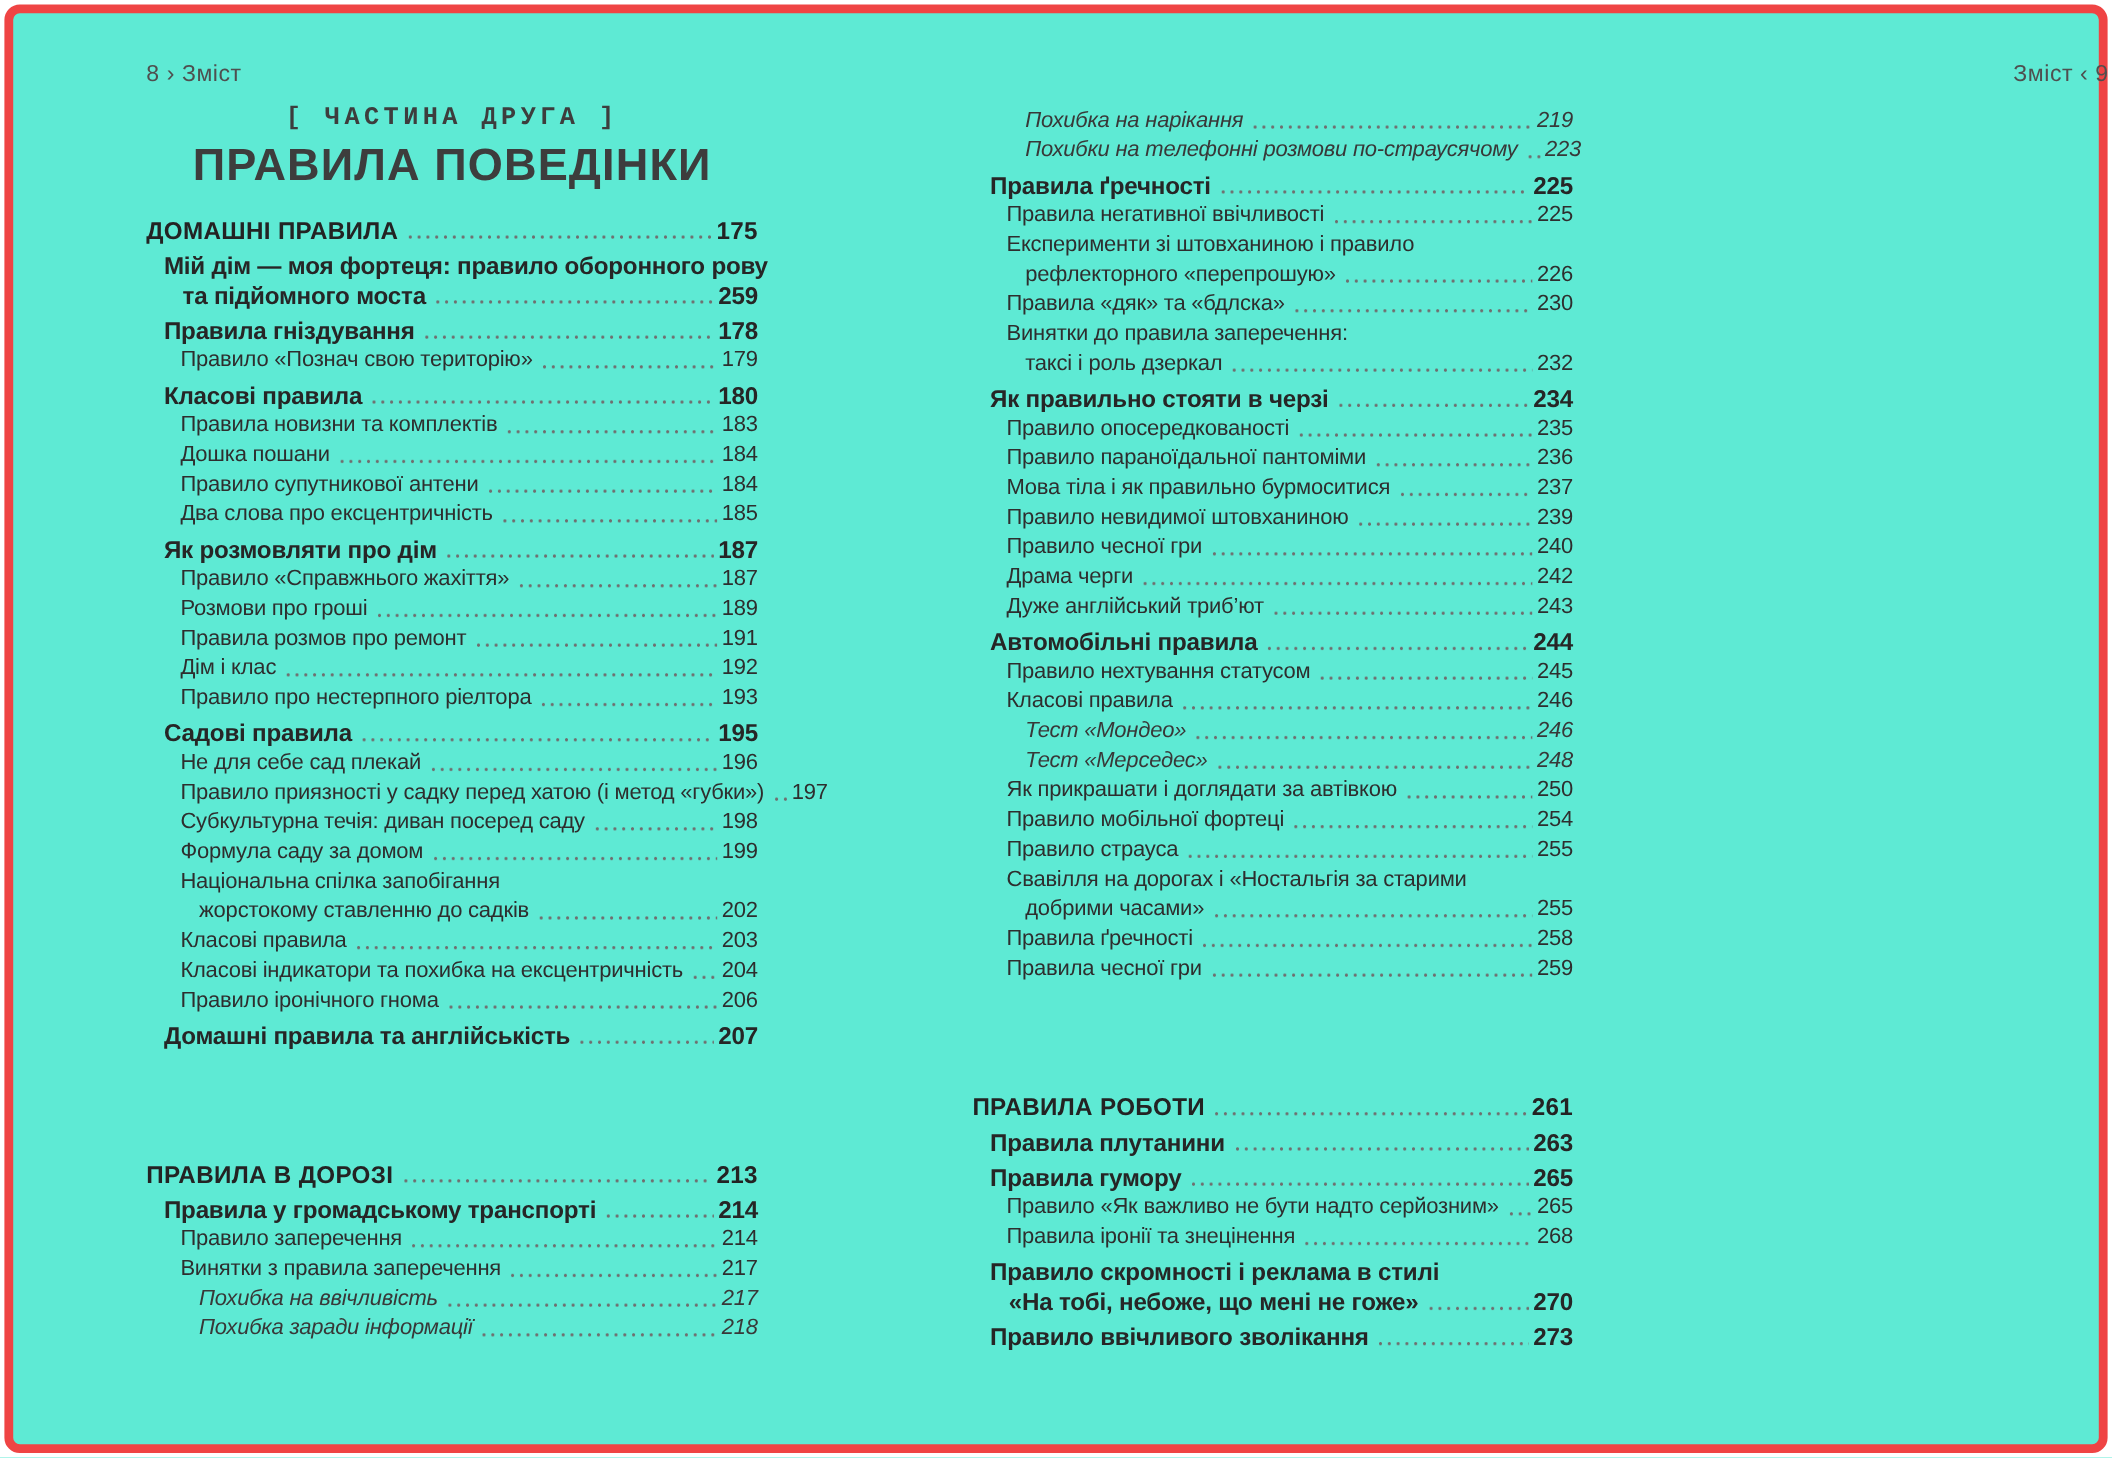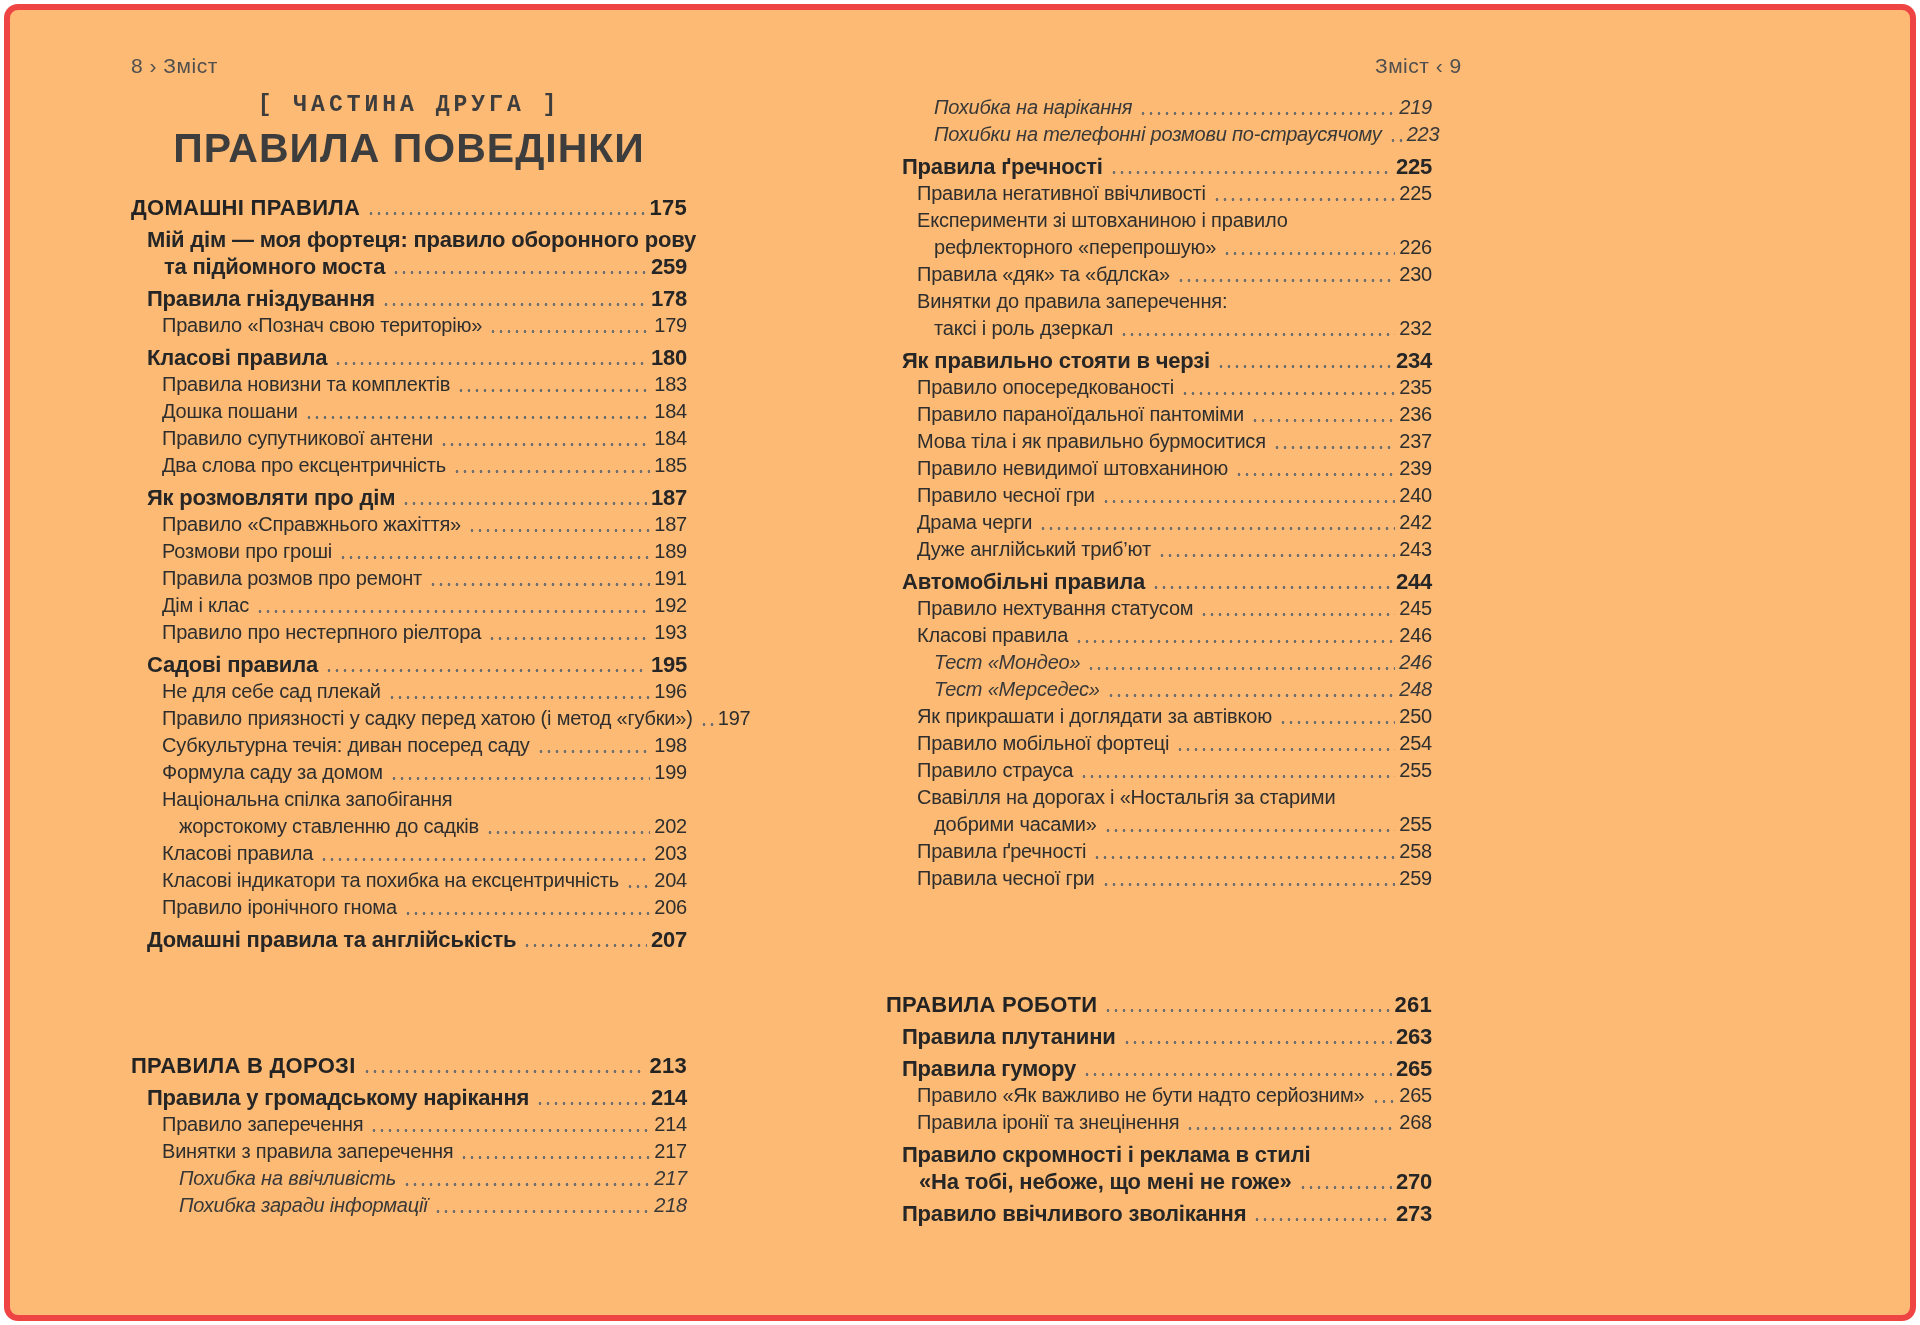"8 › Зміст" .frame { background: #fdba74 -> #5eead4; border: 6px solid #ef4444 -> 8px solid #ef4444 }
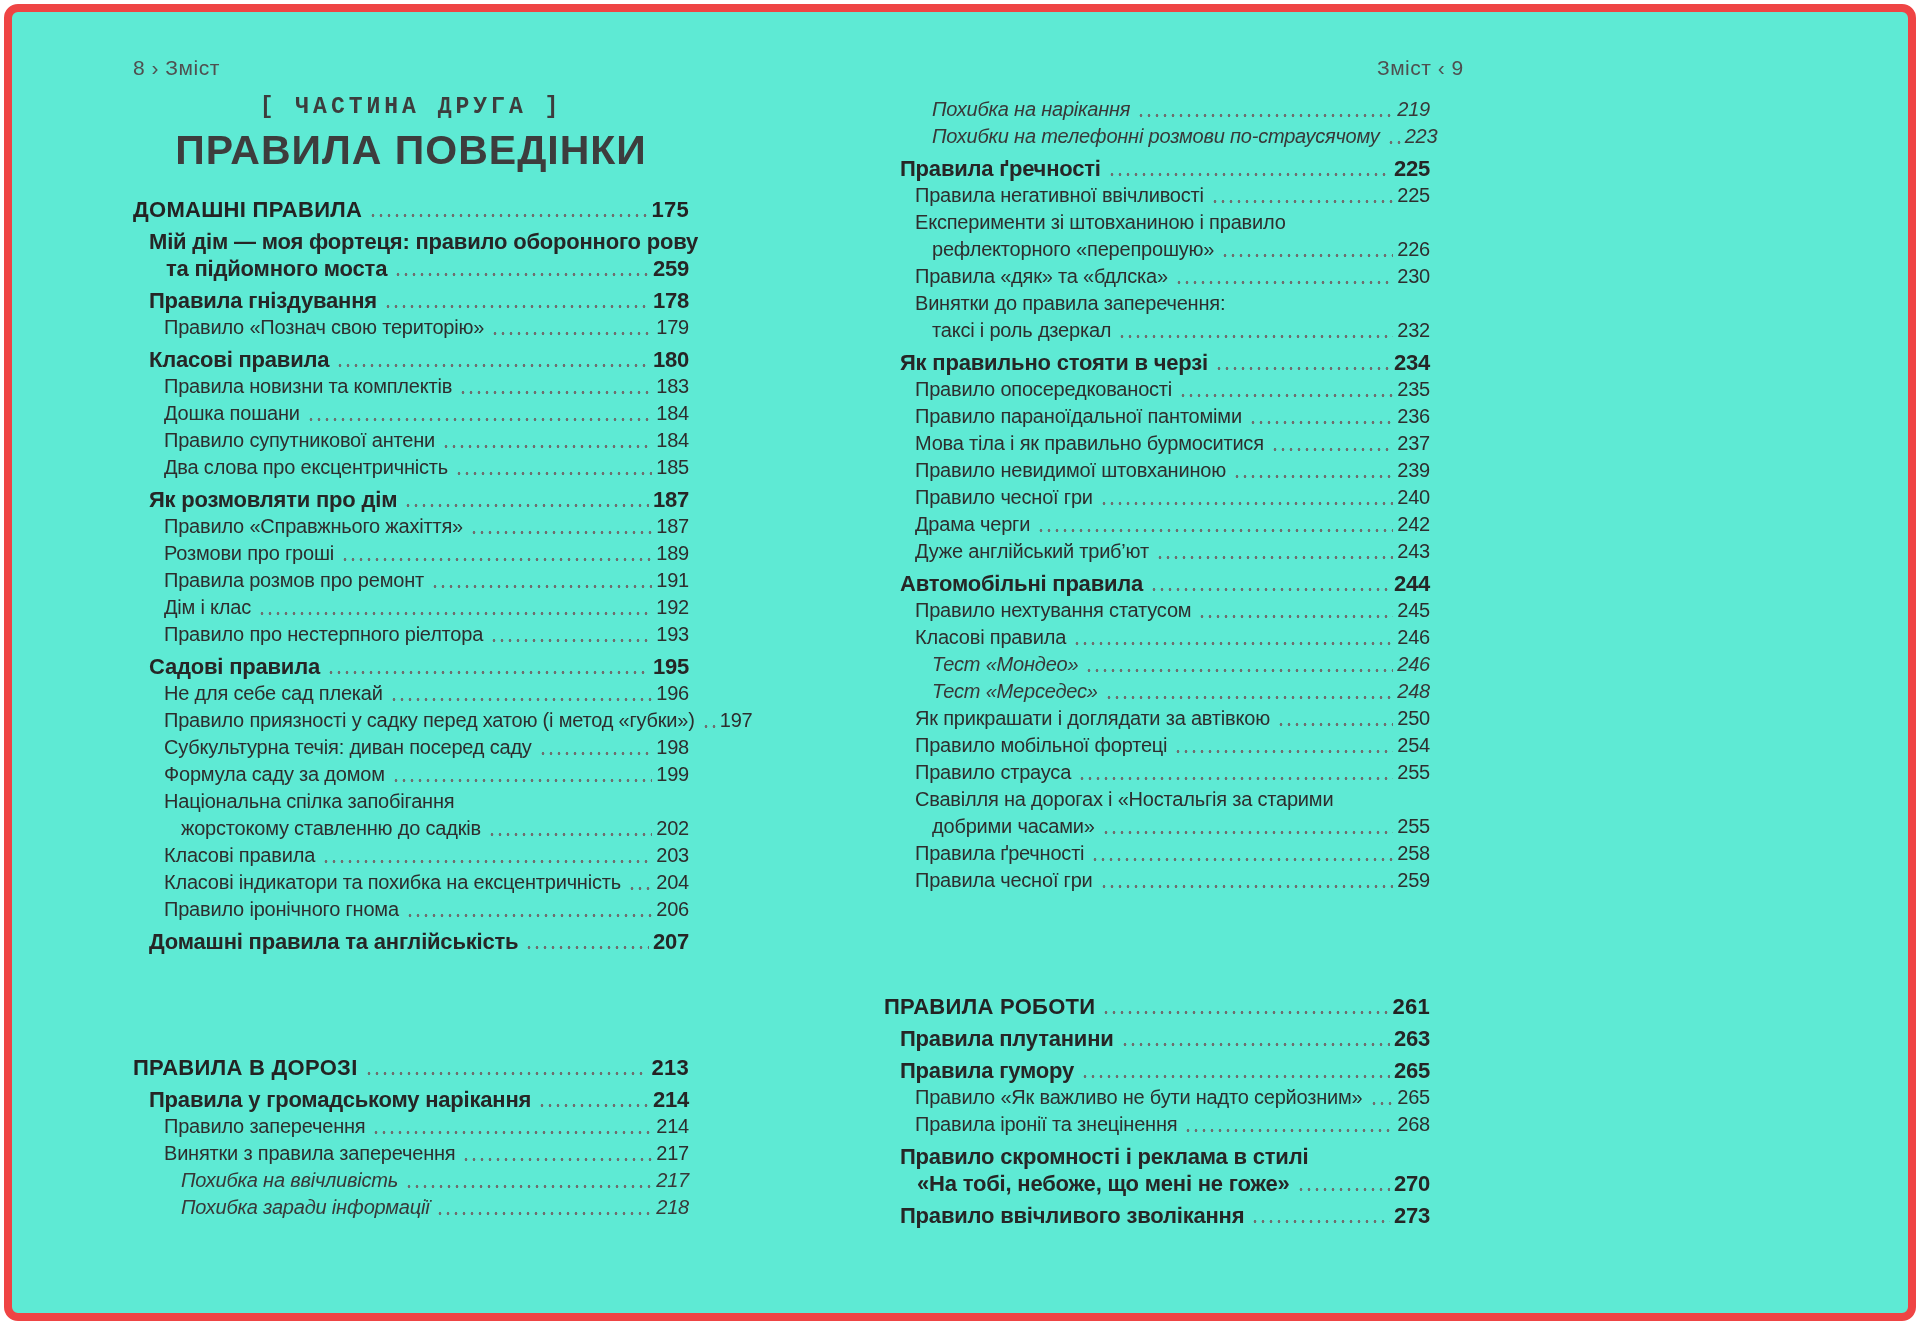"Зміст ‹ 9" .page-right .pg-header { text-align: none -> right }
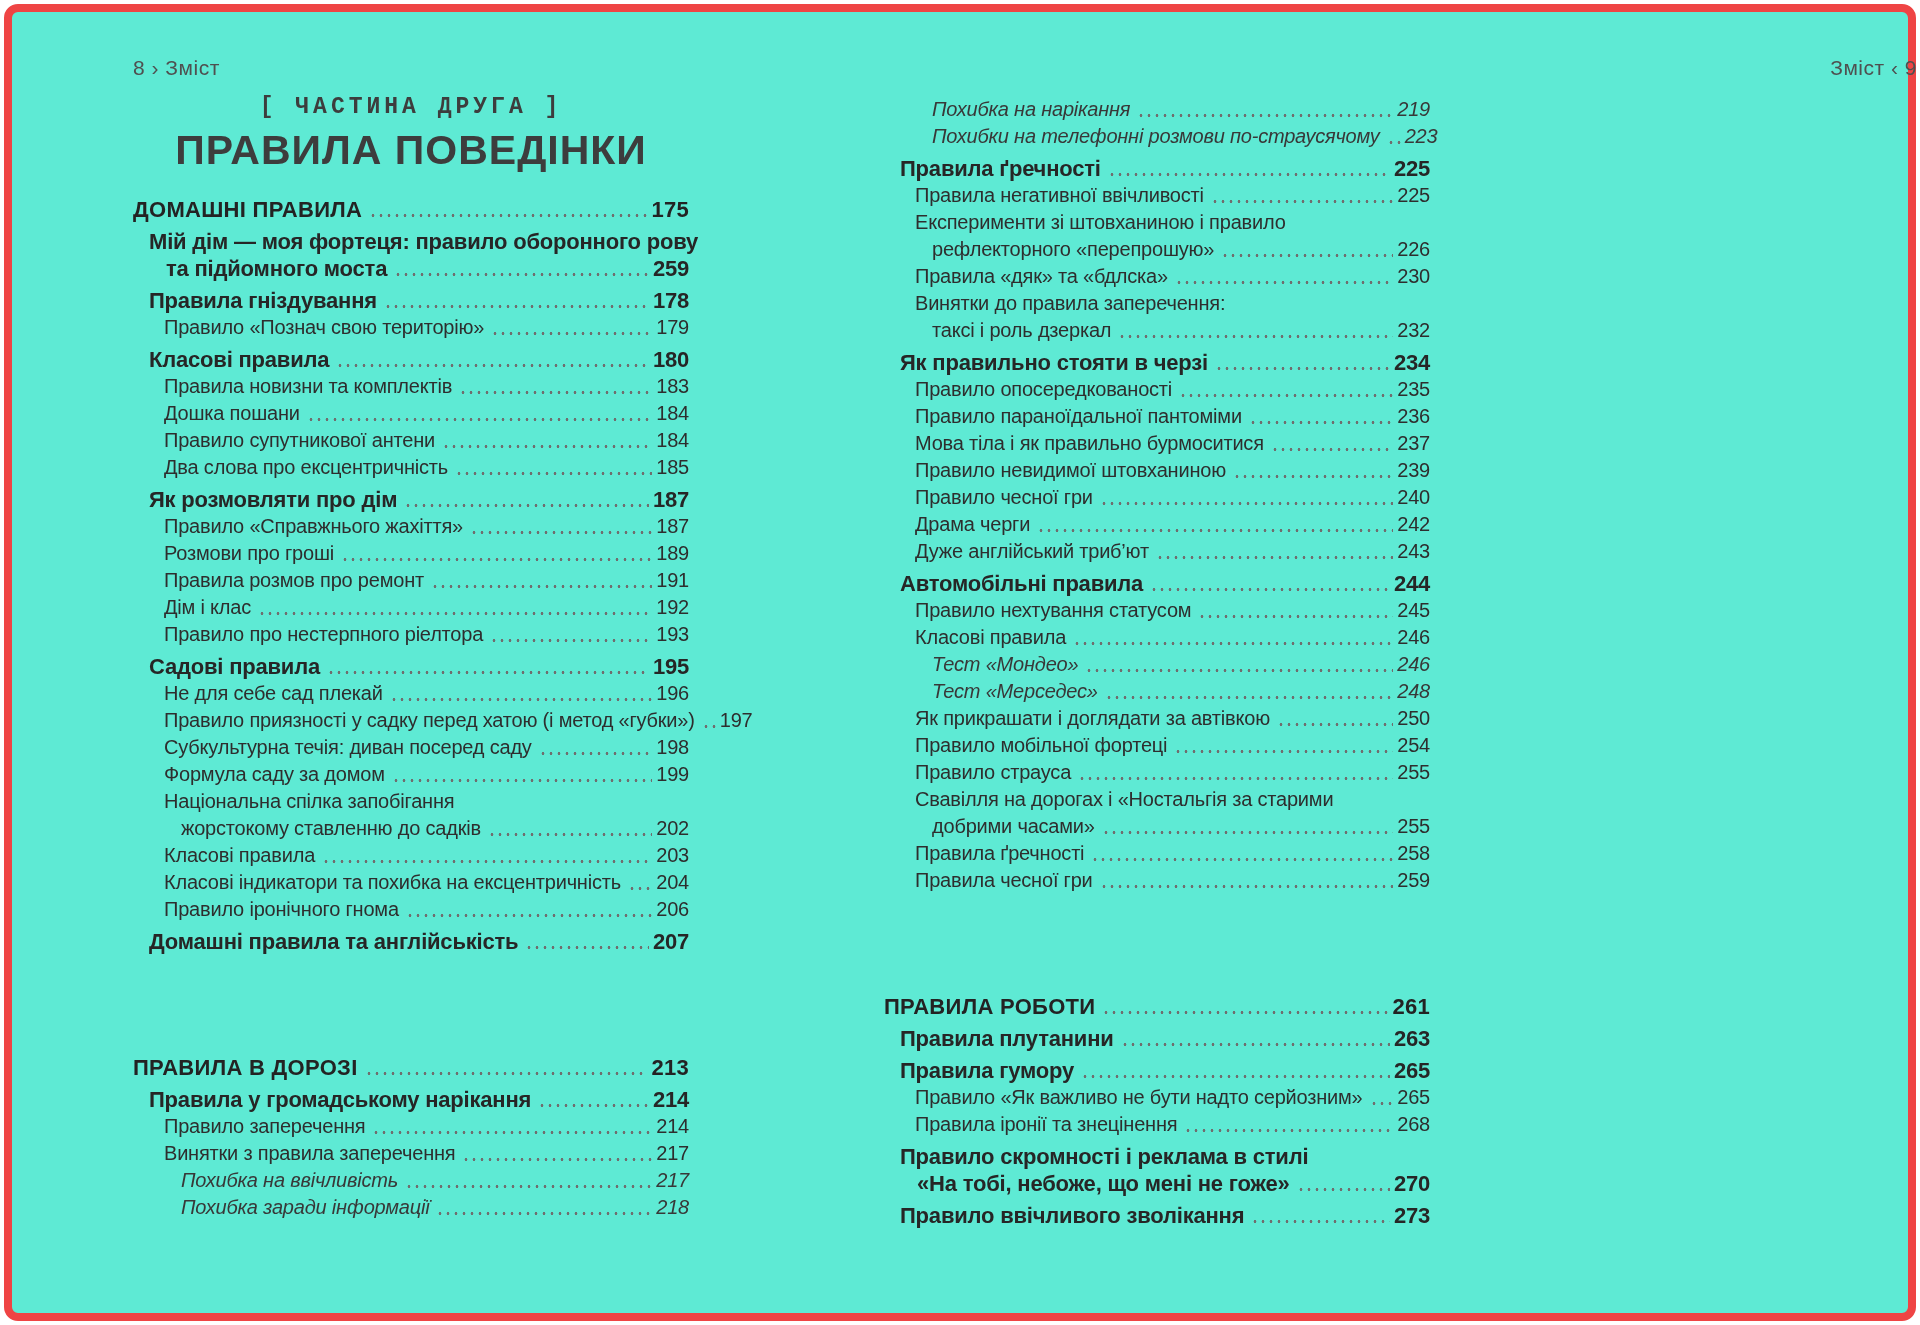"Правила у громадському нарікання" span.lbl { text: нарікання -> транспорті }
